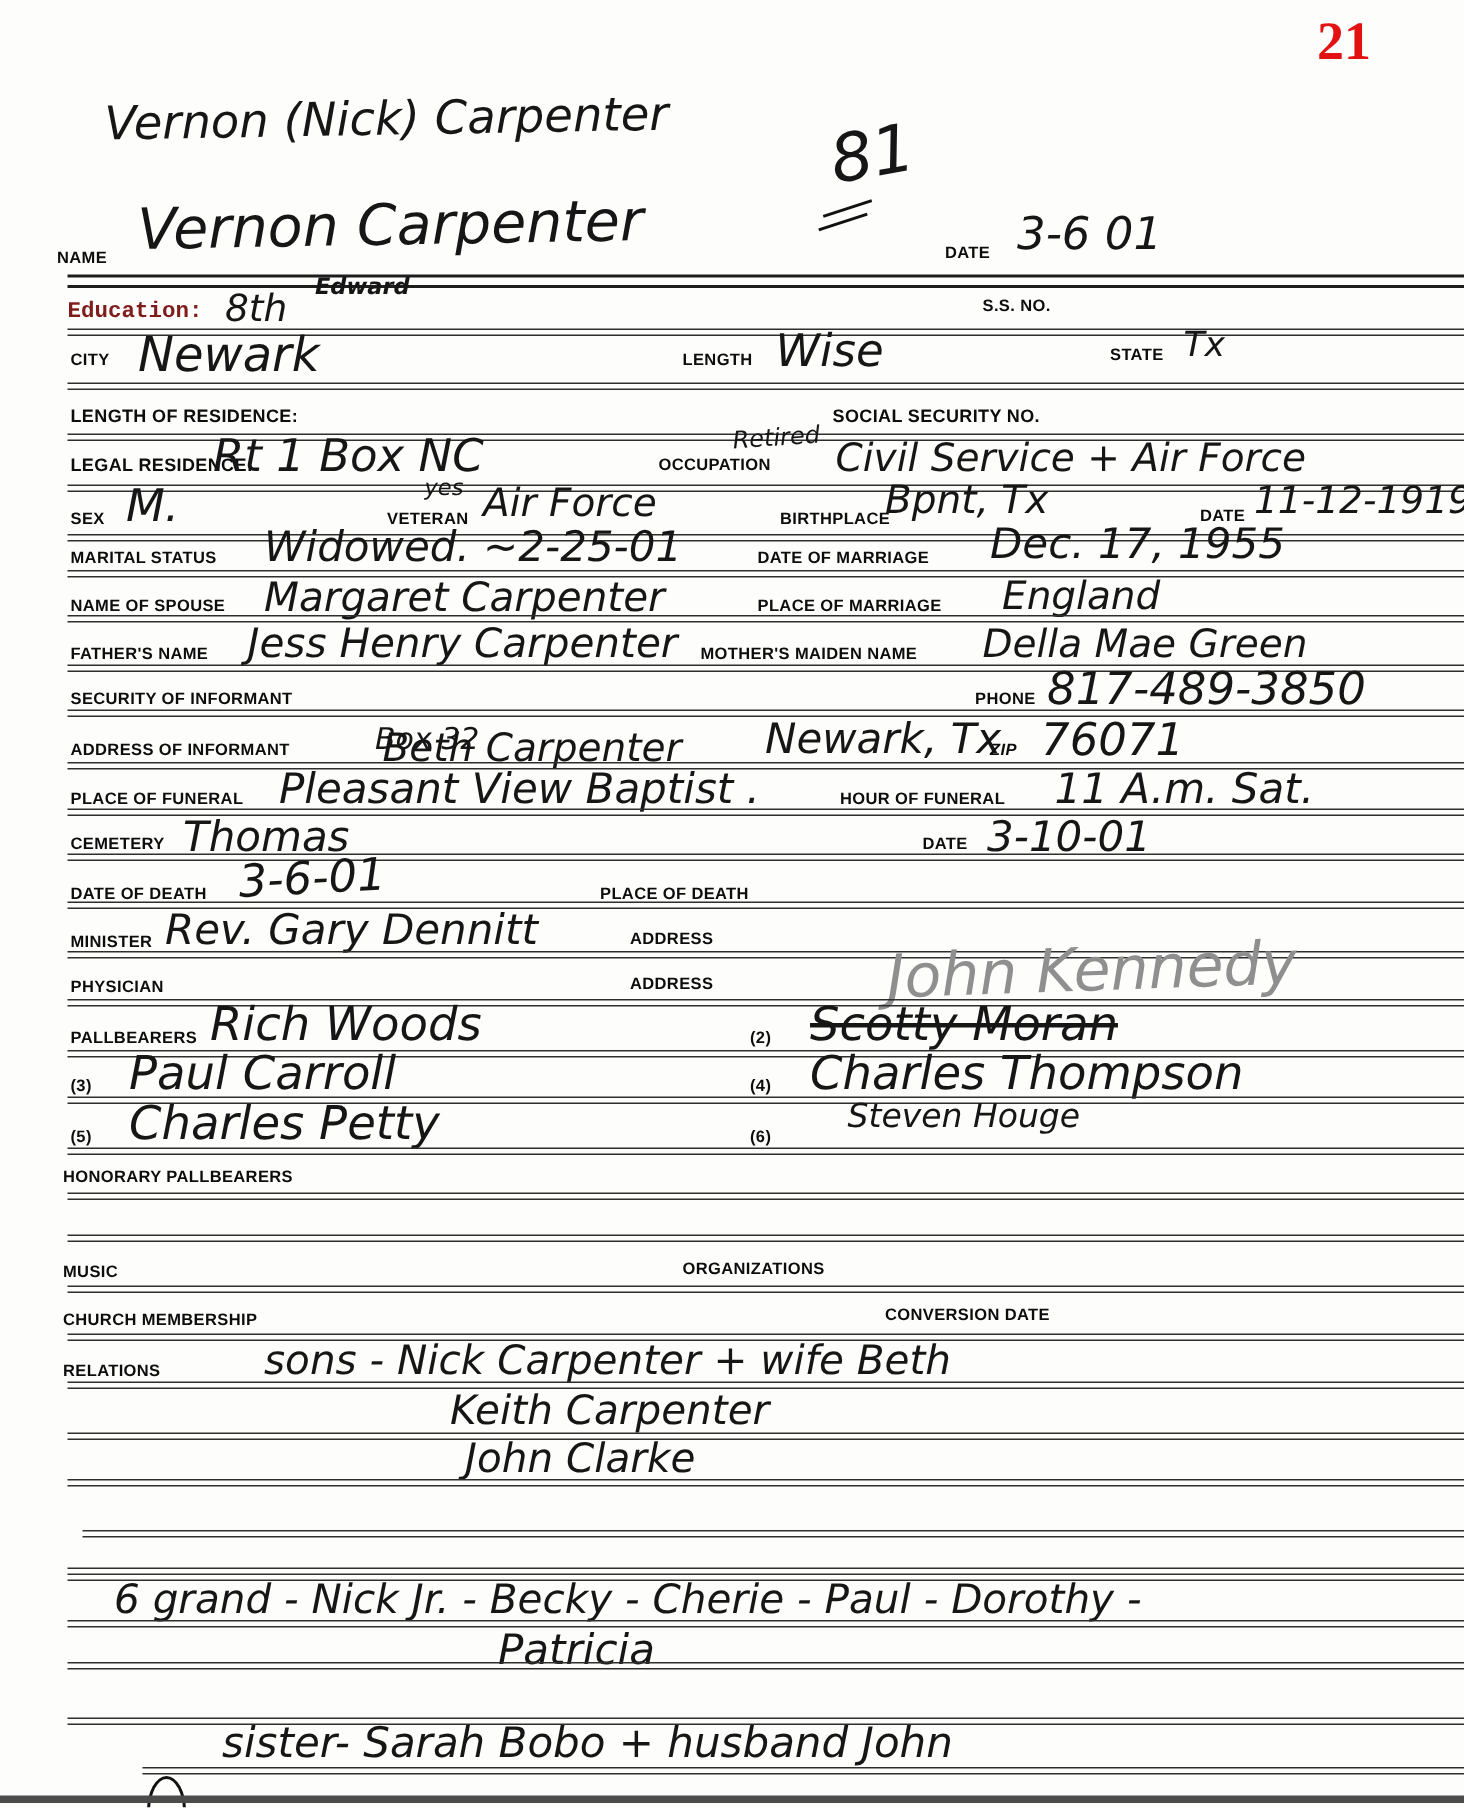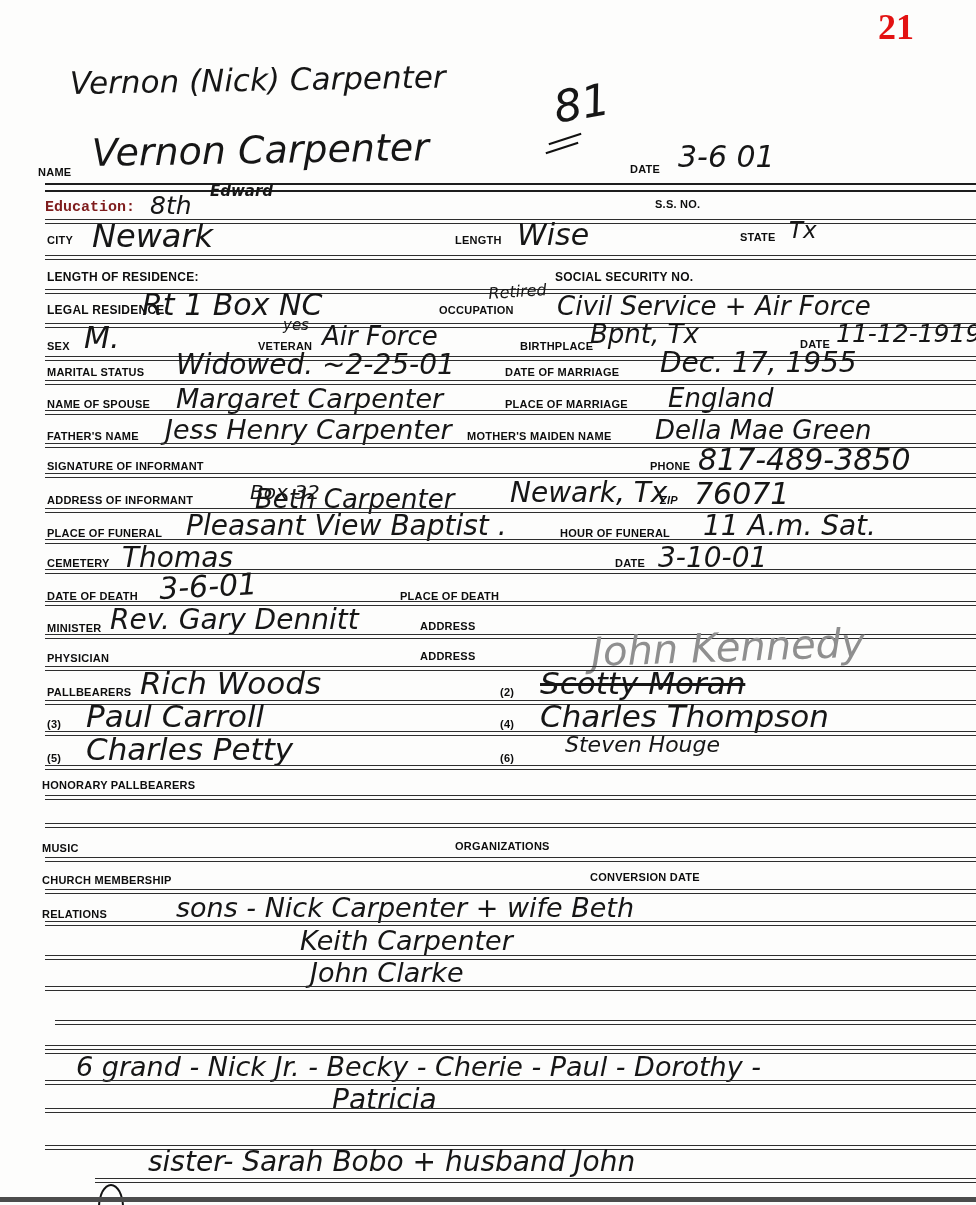"SIGNATURE OF INFORMANT" span.lbl { text: SIGNATURE -> SECURITY }
